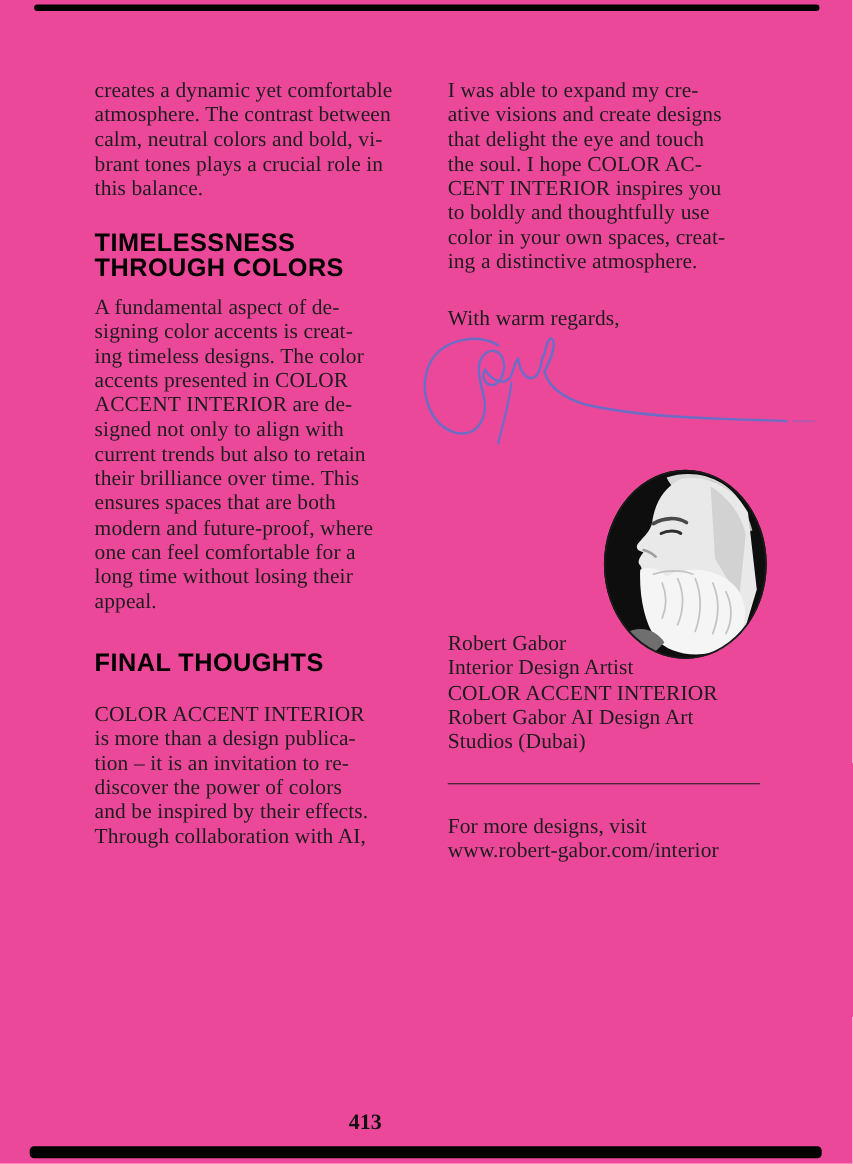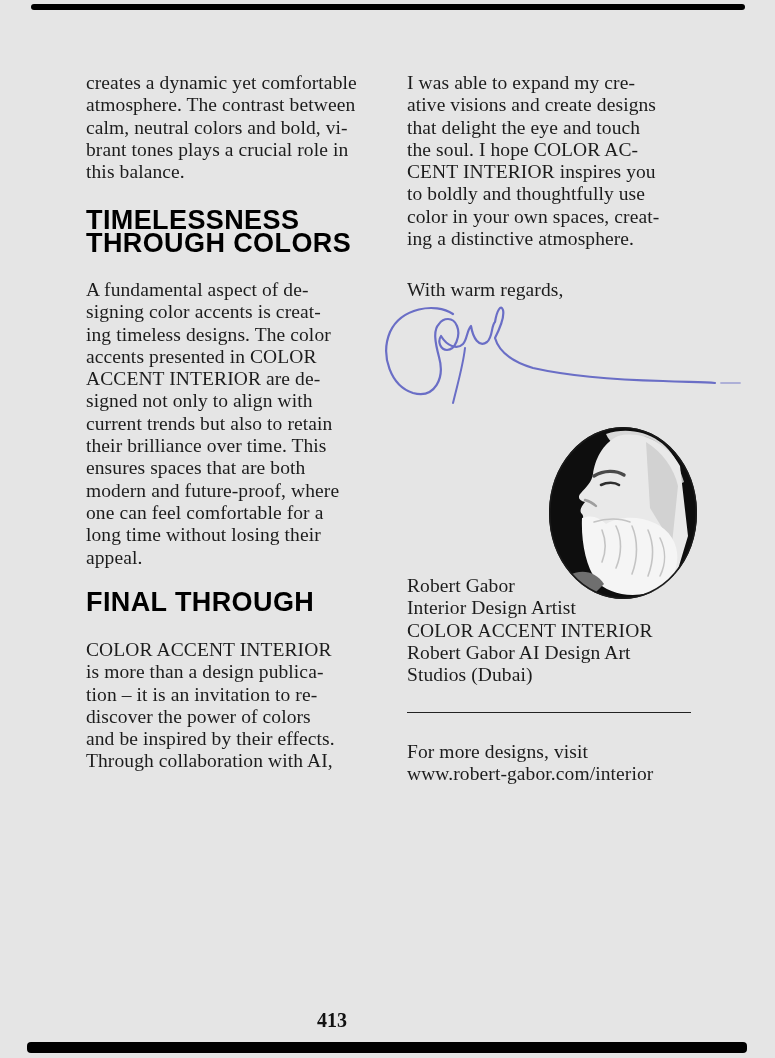"creates a dynamic yet comfortable" .page { background: #e5e5e5 -> #ec4899 }
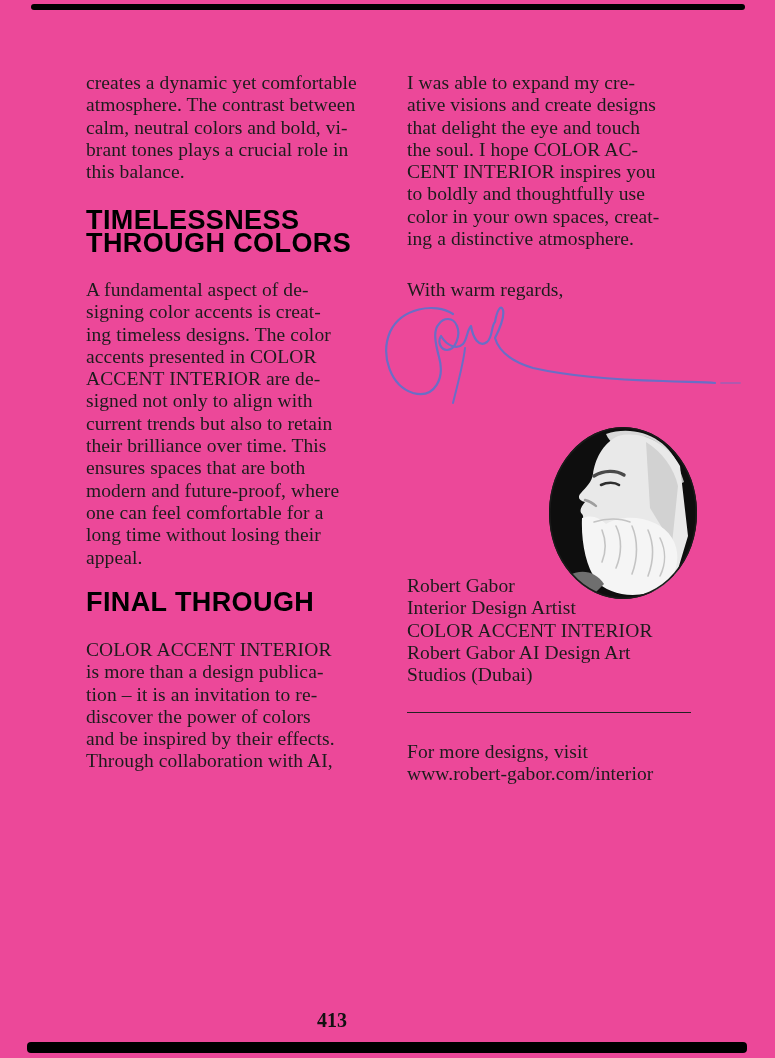"TIMELESSNESS" .heading { font-size: 27px -> 23px }
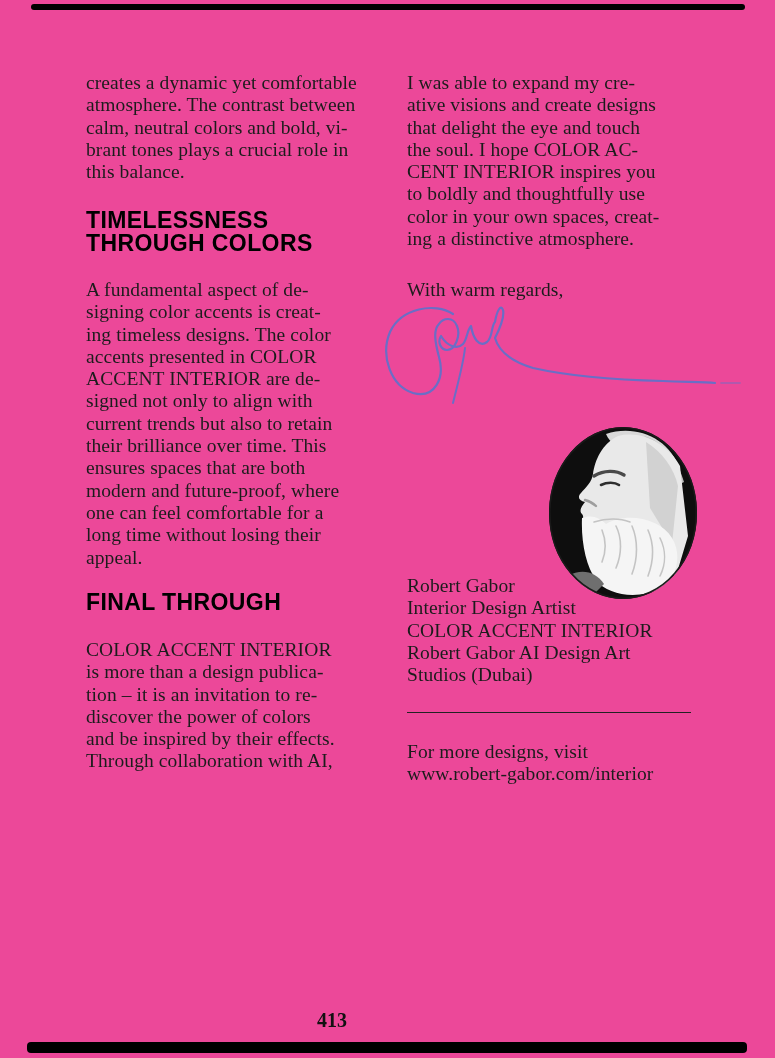"A fundamental aspect of de-" #lc-para2 { top: 279px -> 269px }
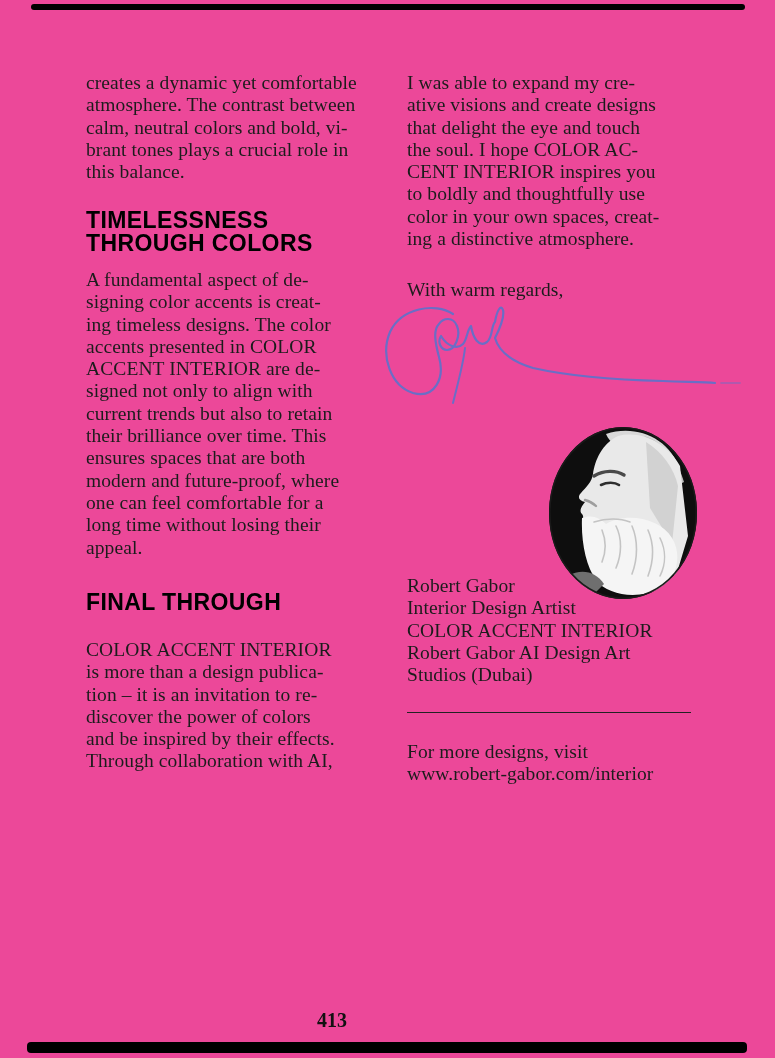"FINAL THROUGH" h2.blk { text: THROUGH -> THOUGHTS }
